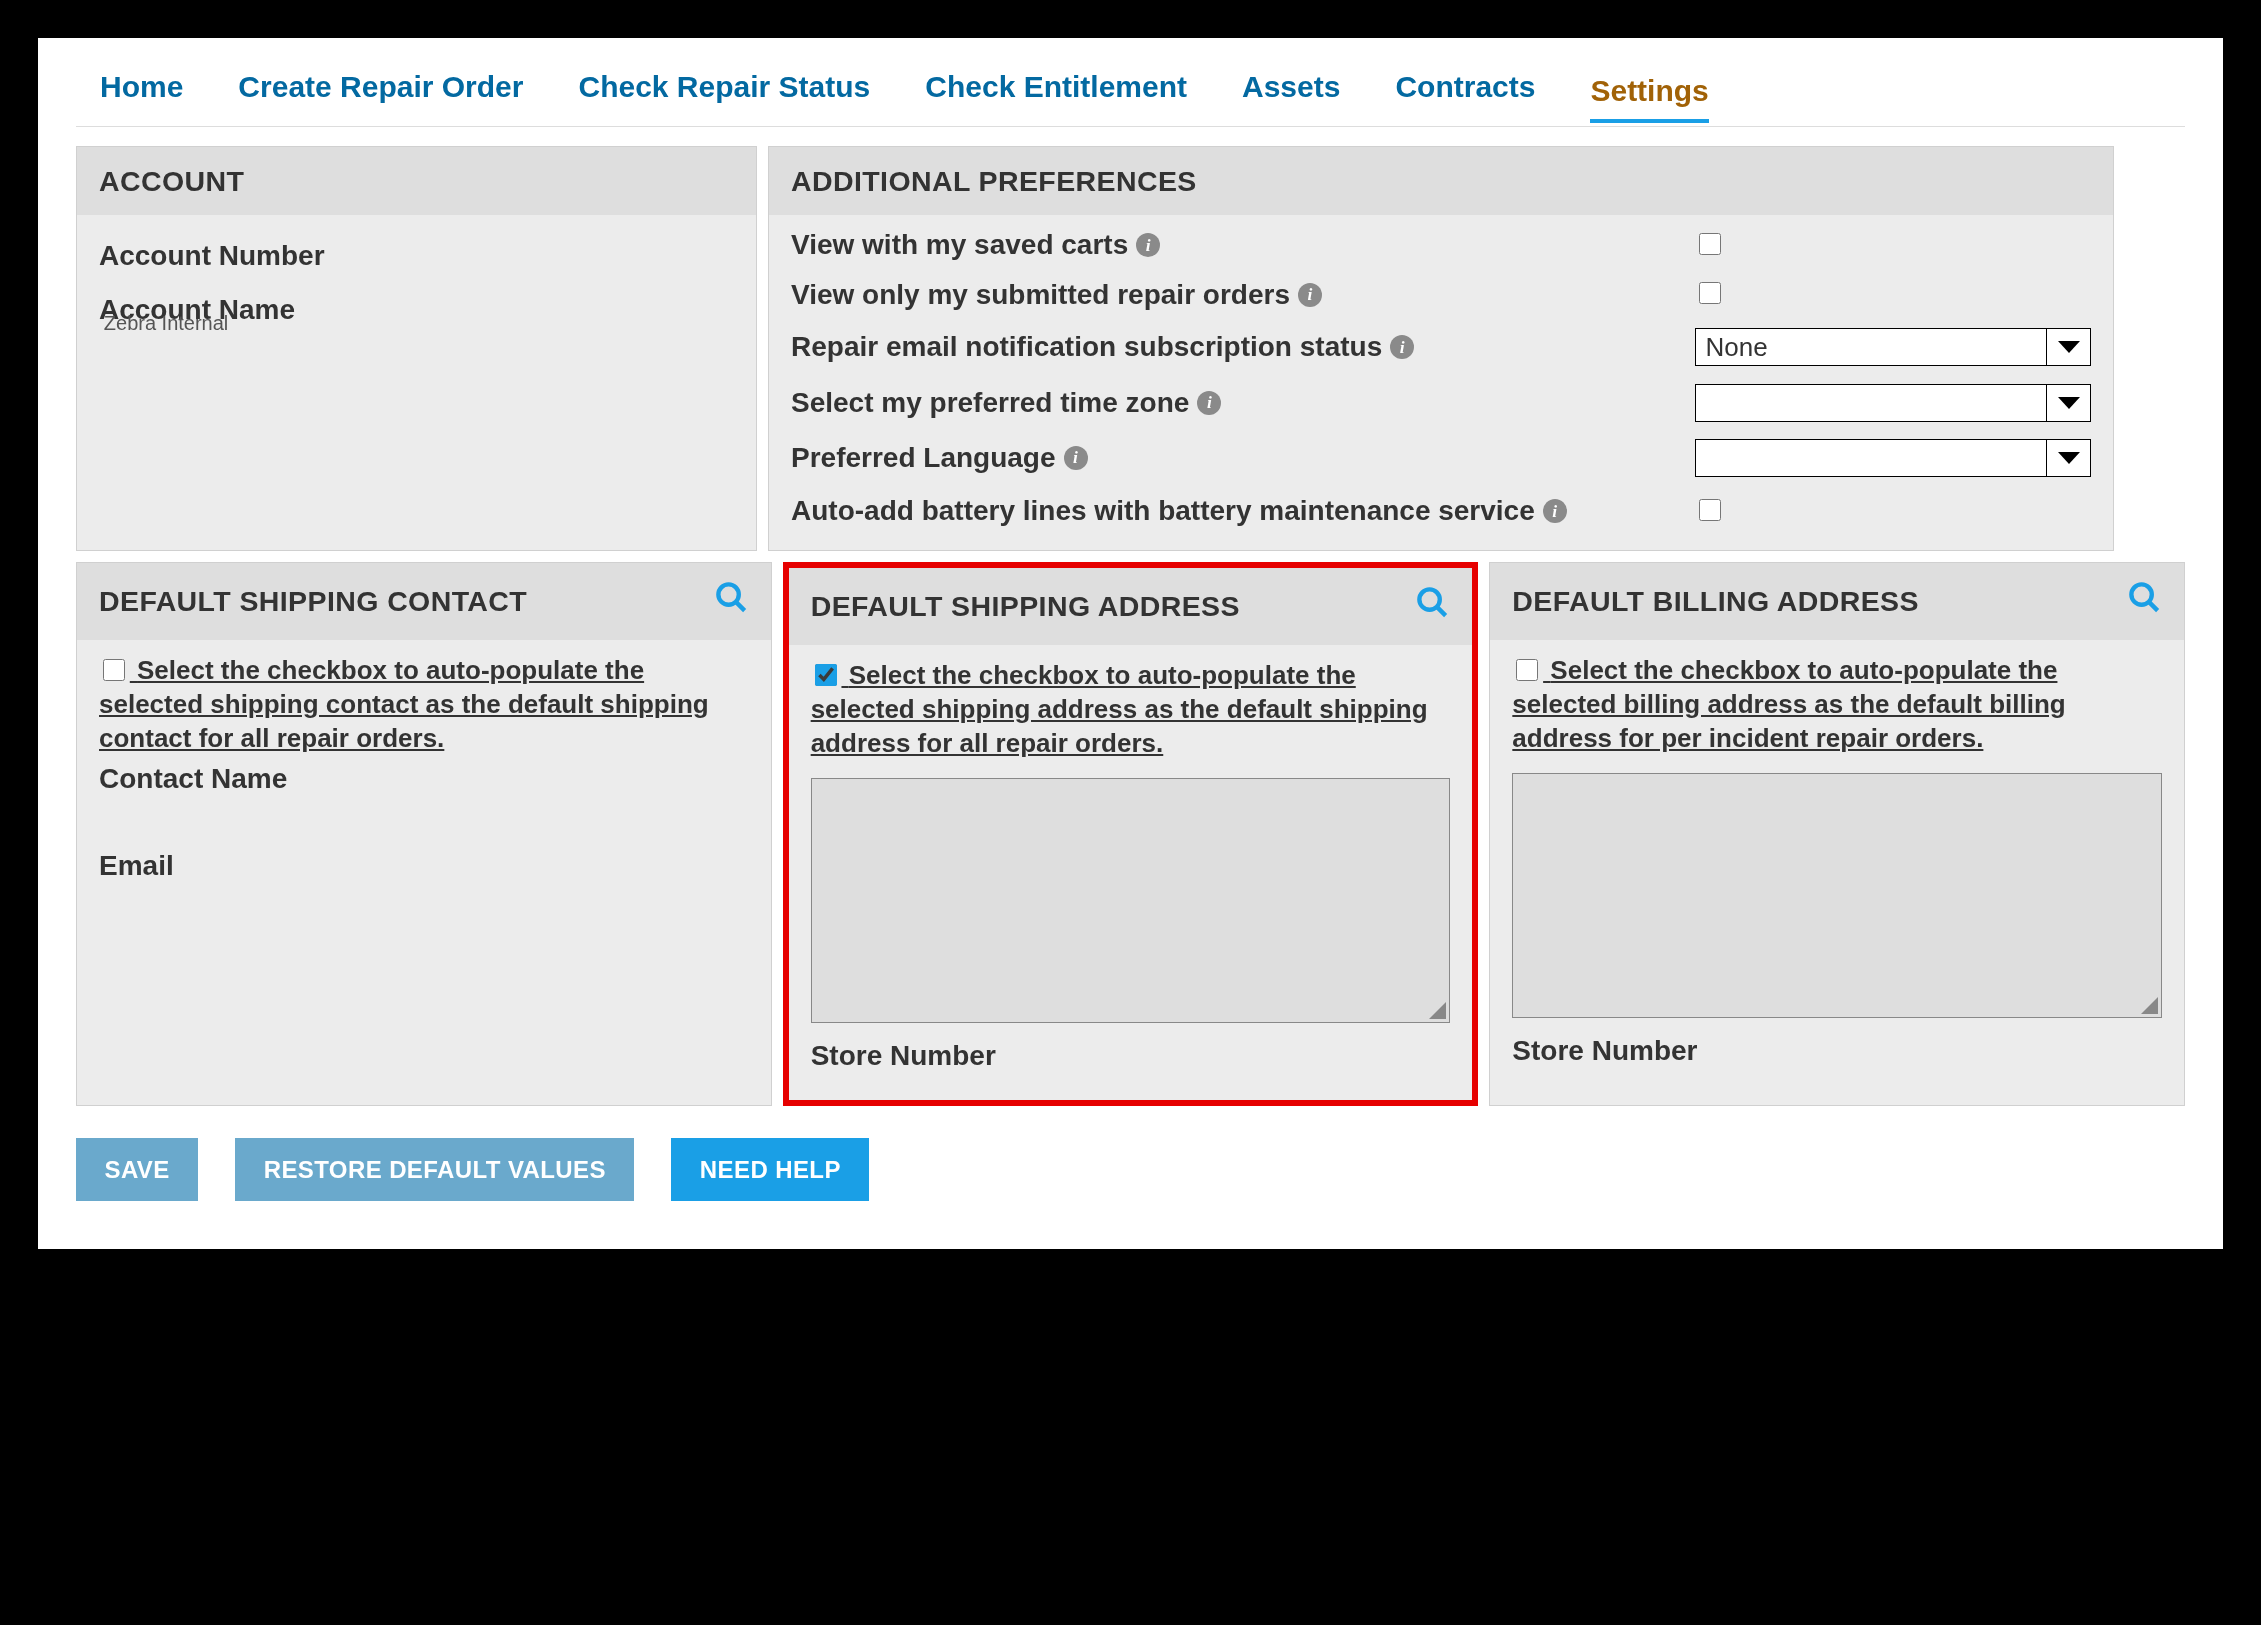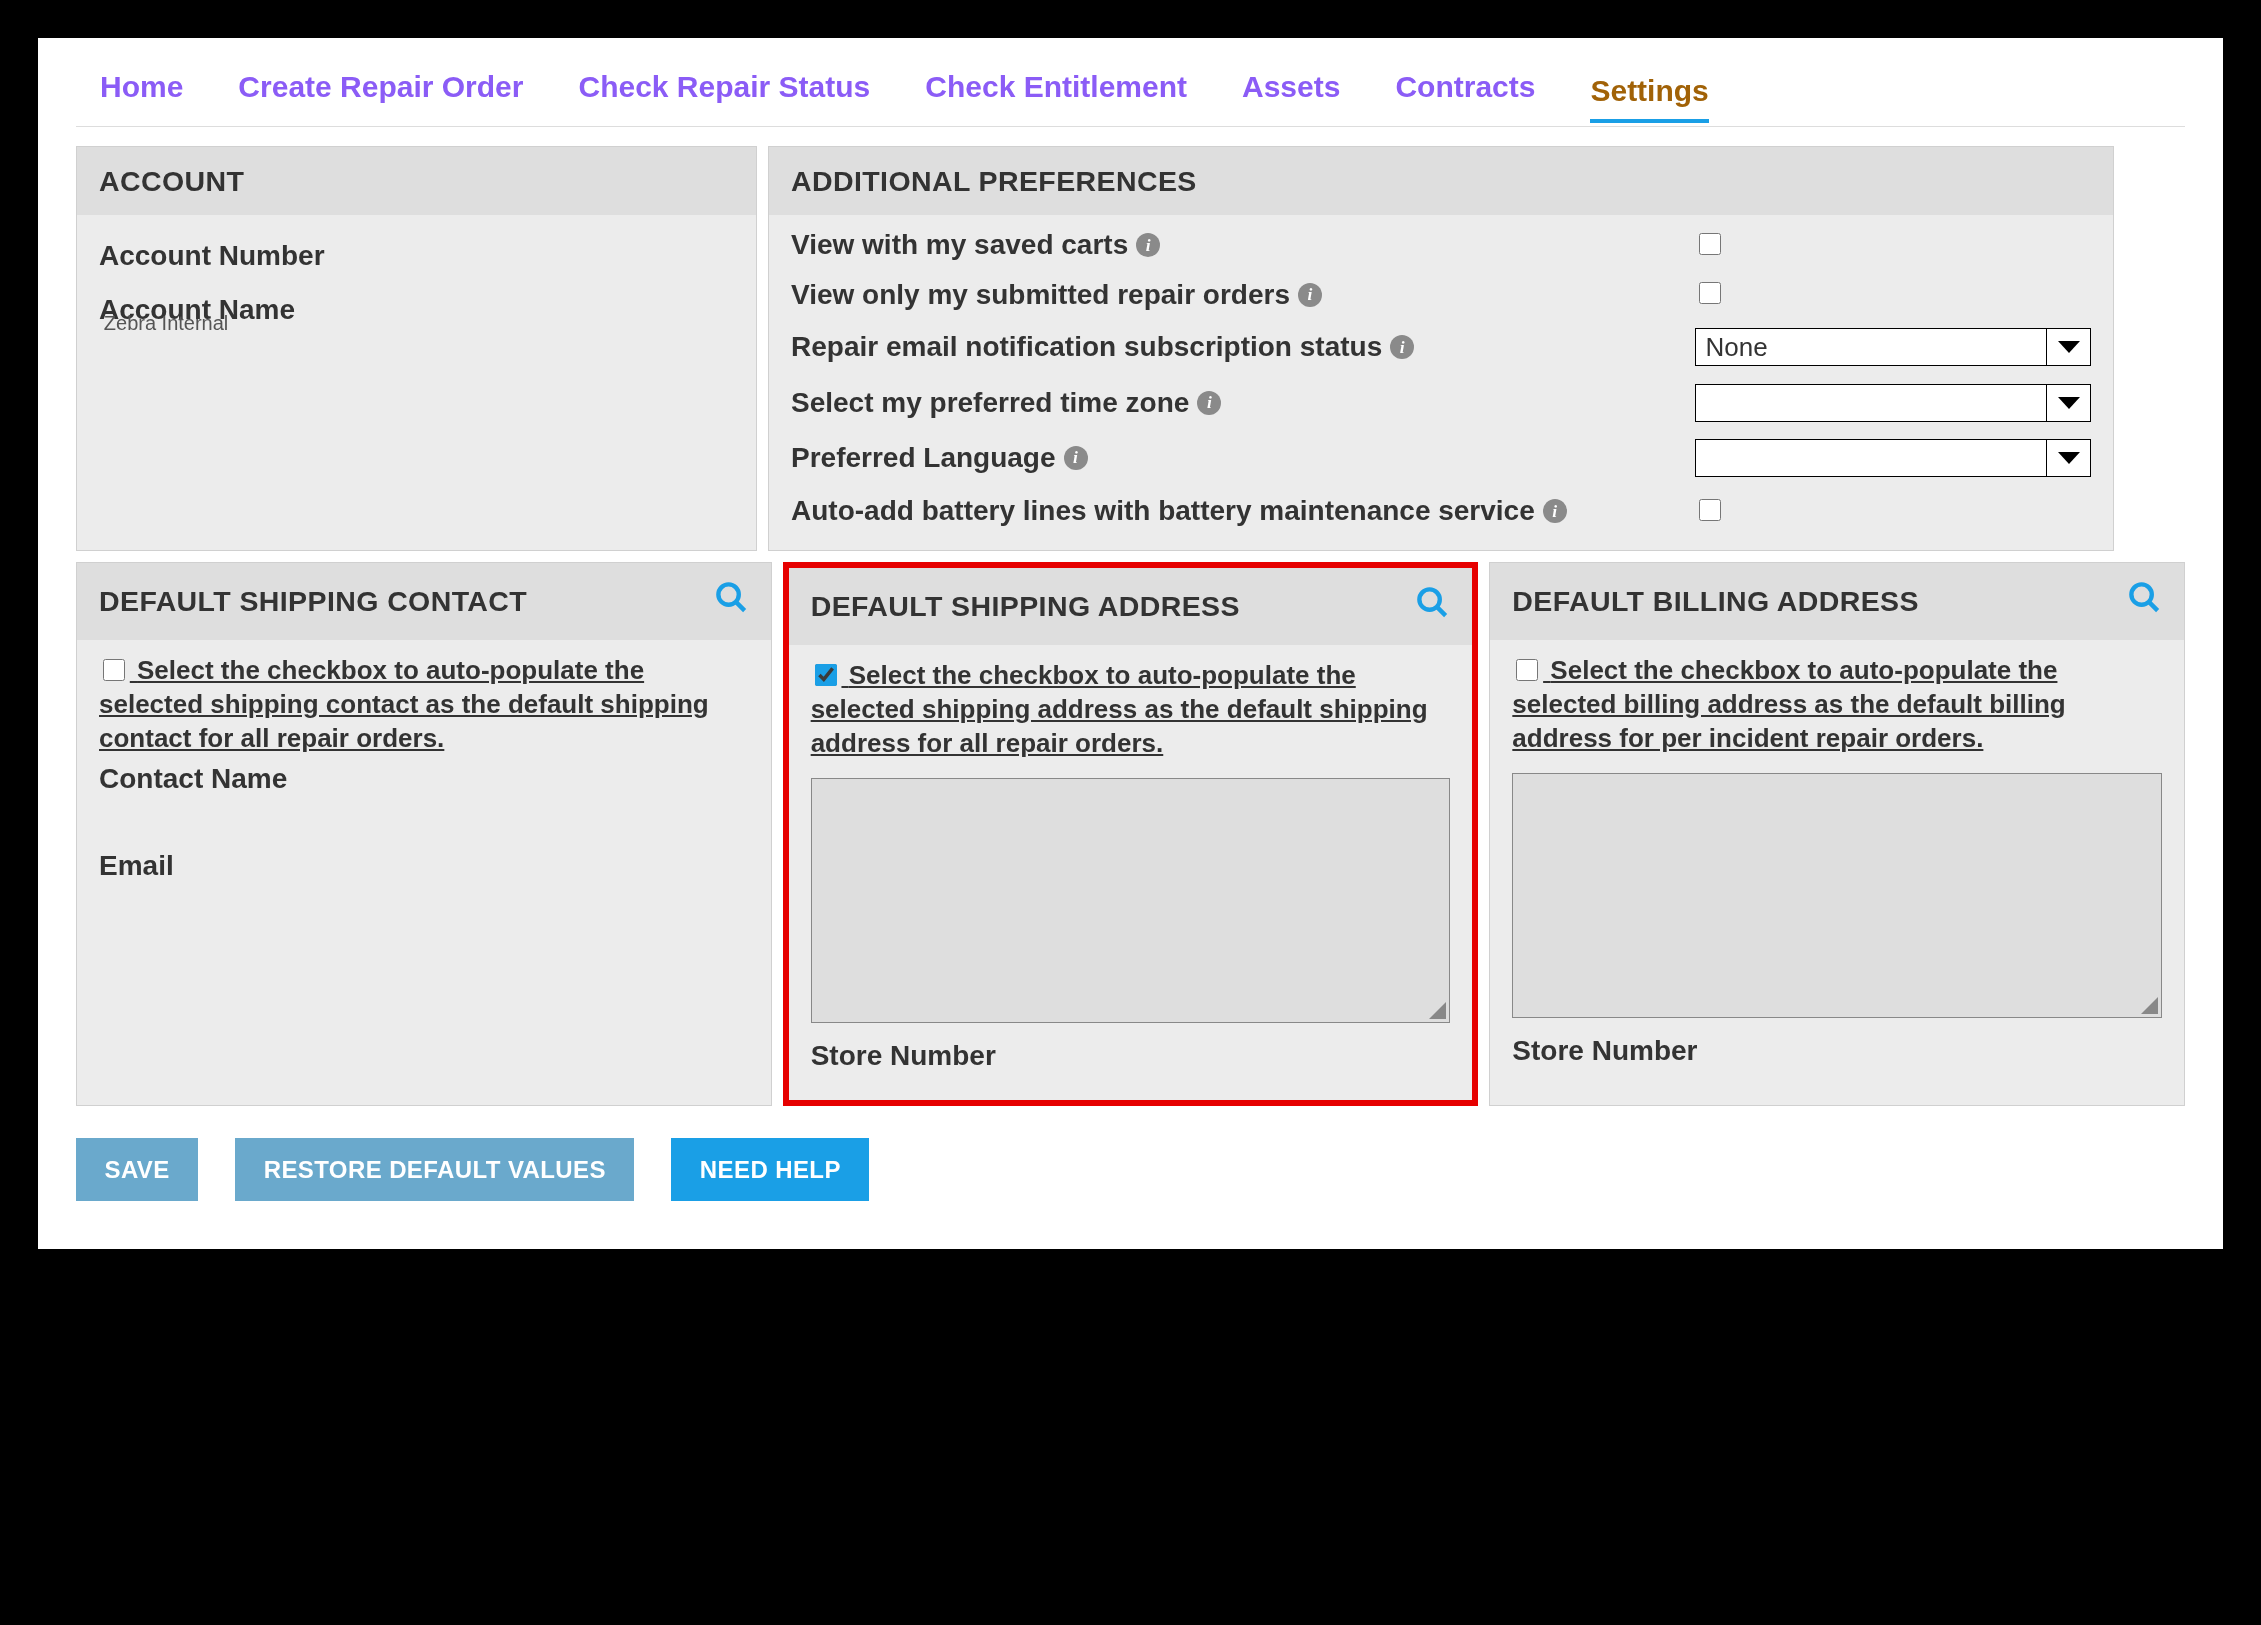"Home" .nav-item { color: #8b5cf6 -> #0369a1 }
